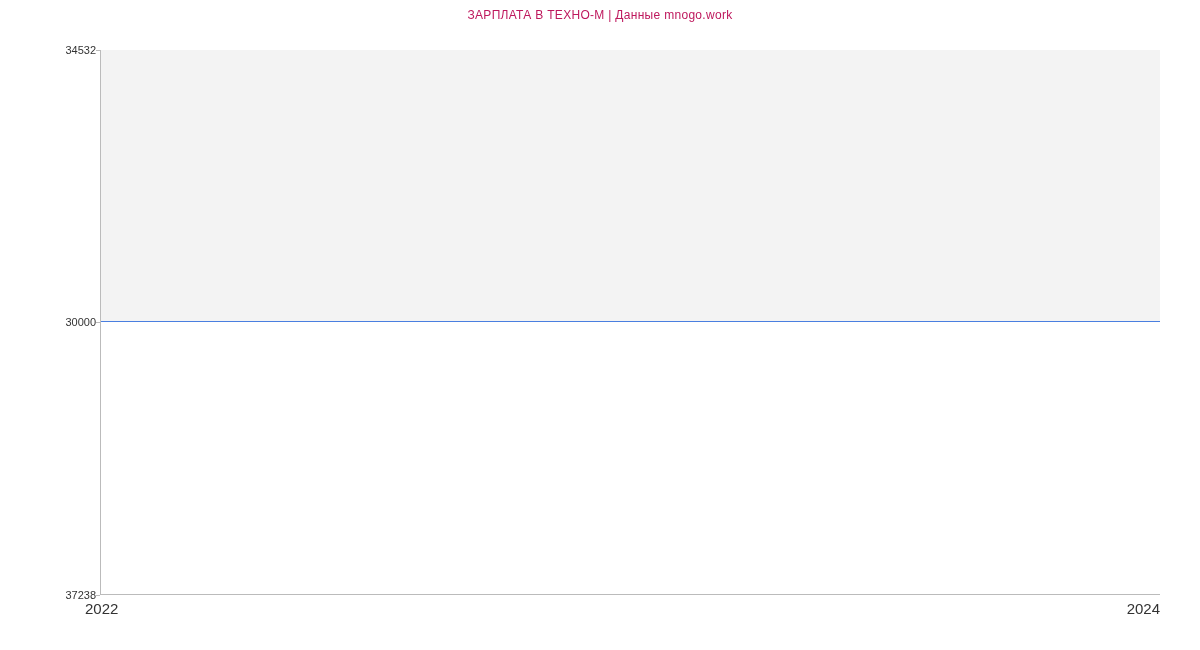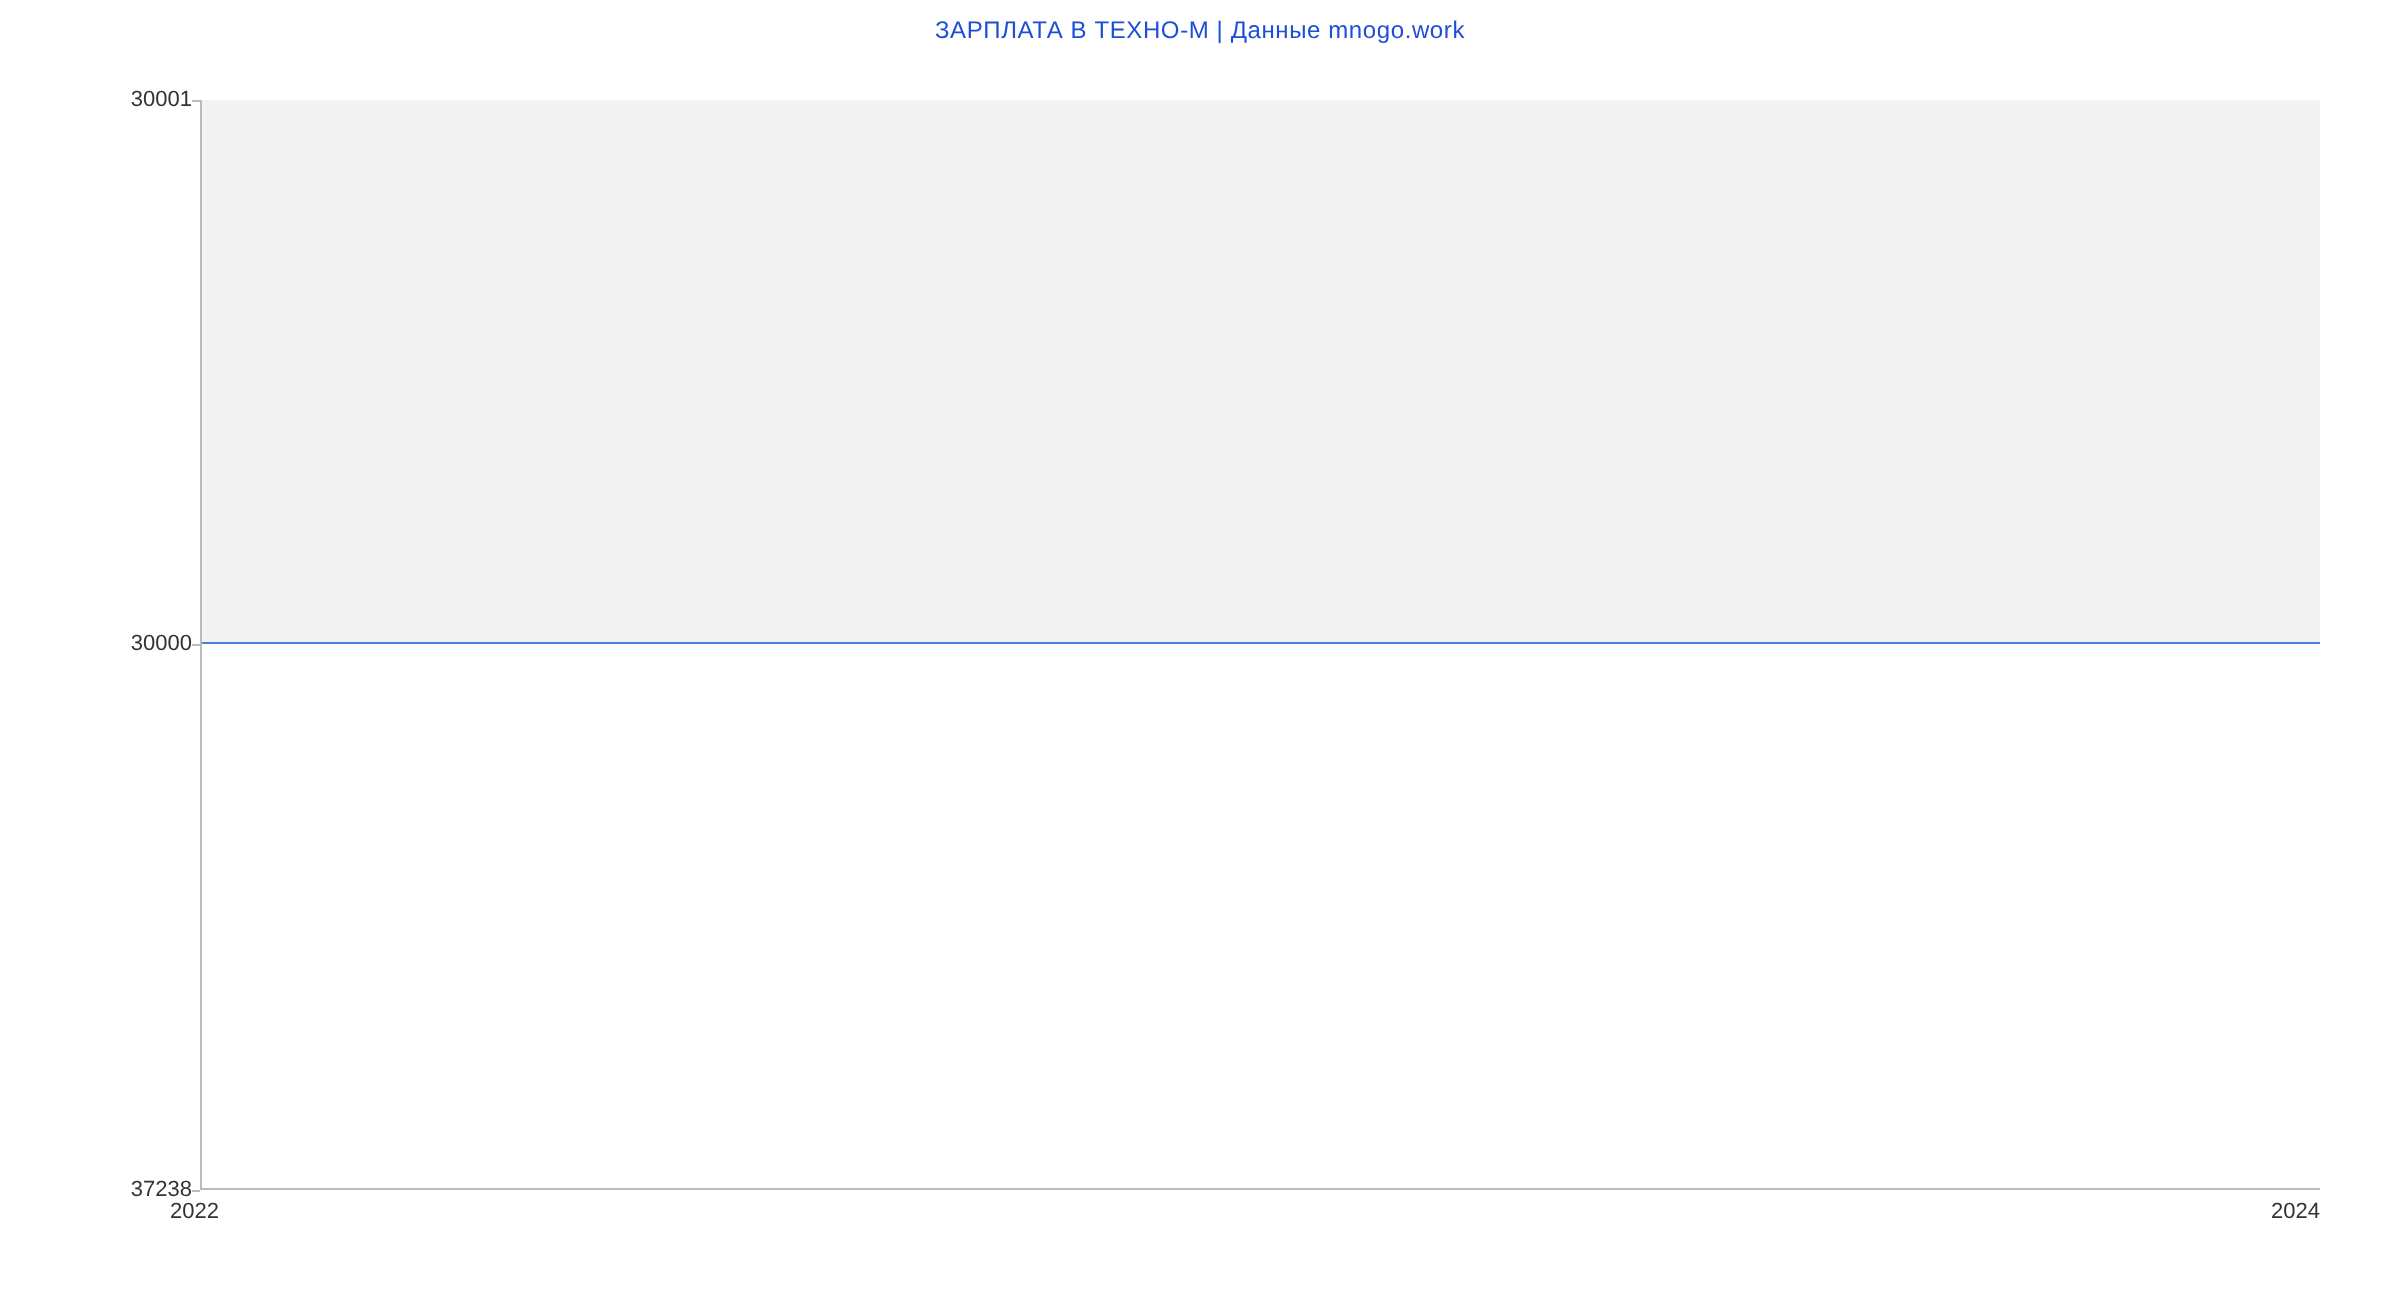"ЗАРПЛАТА В ТЕХНО-М | Данные" .chart-title { color: #1d4ed8 -> #be185d }
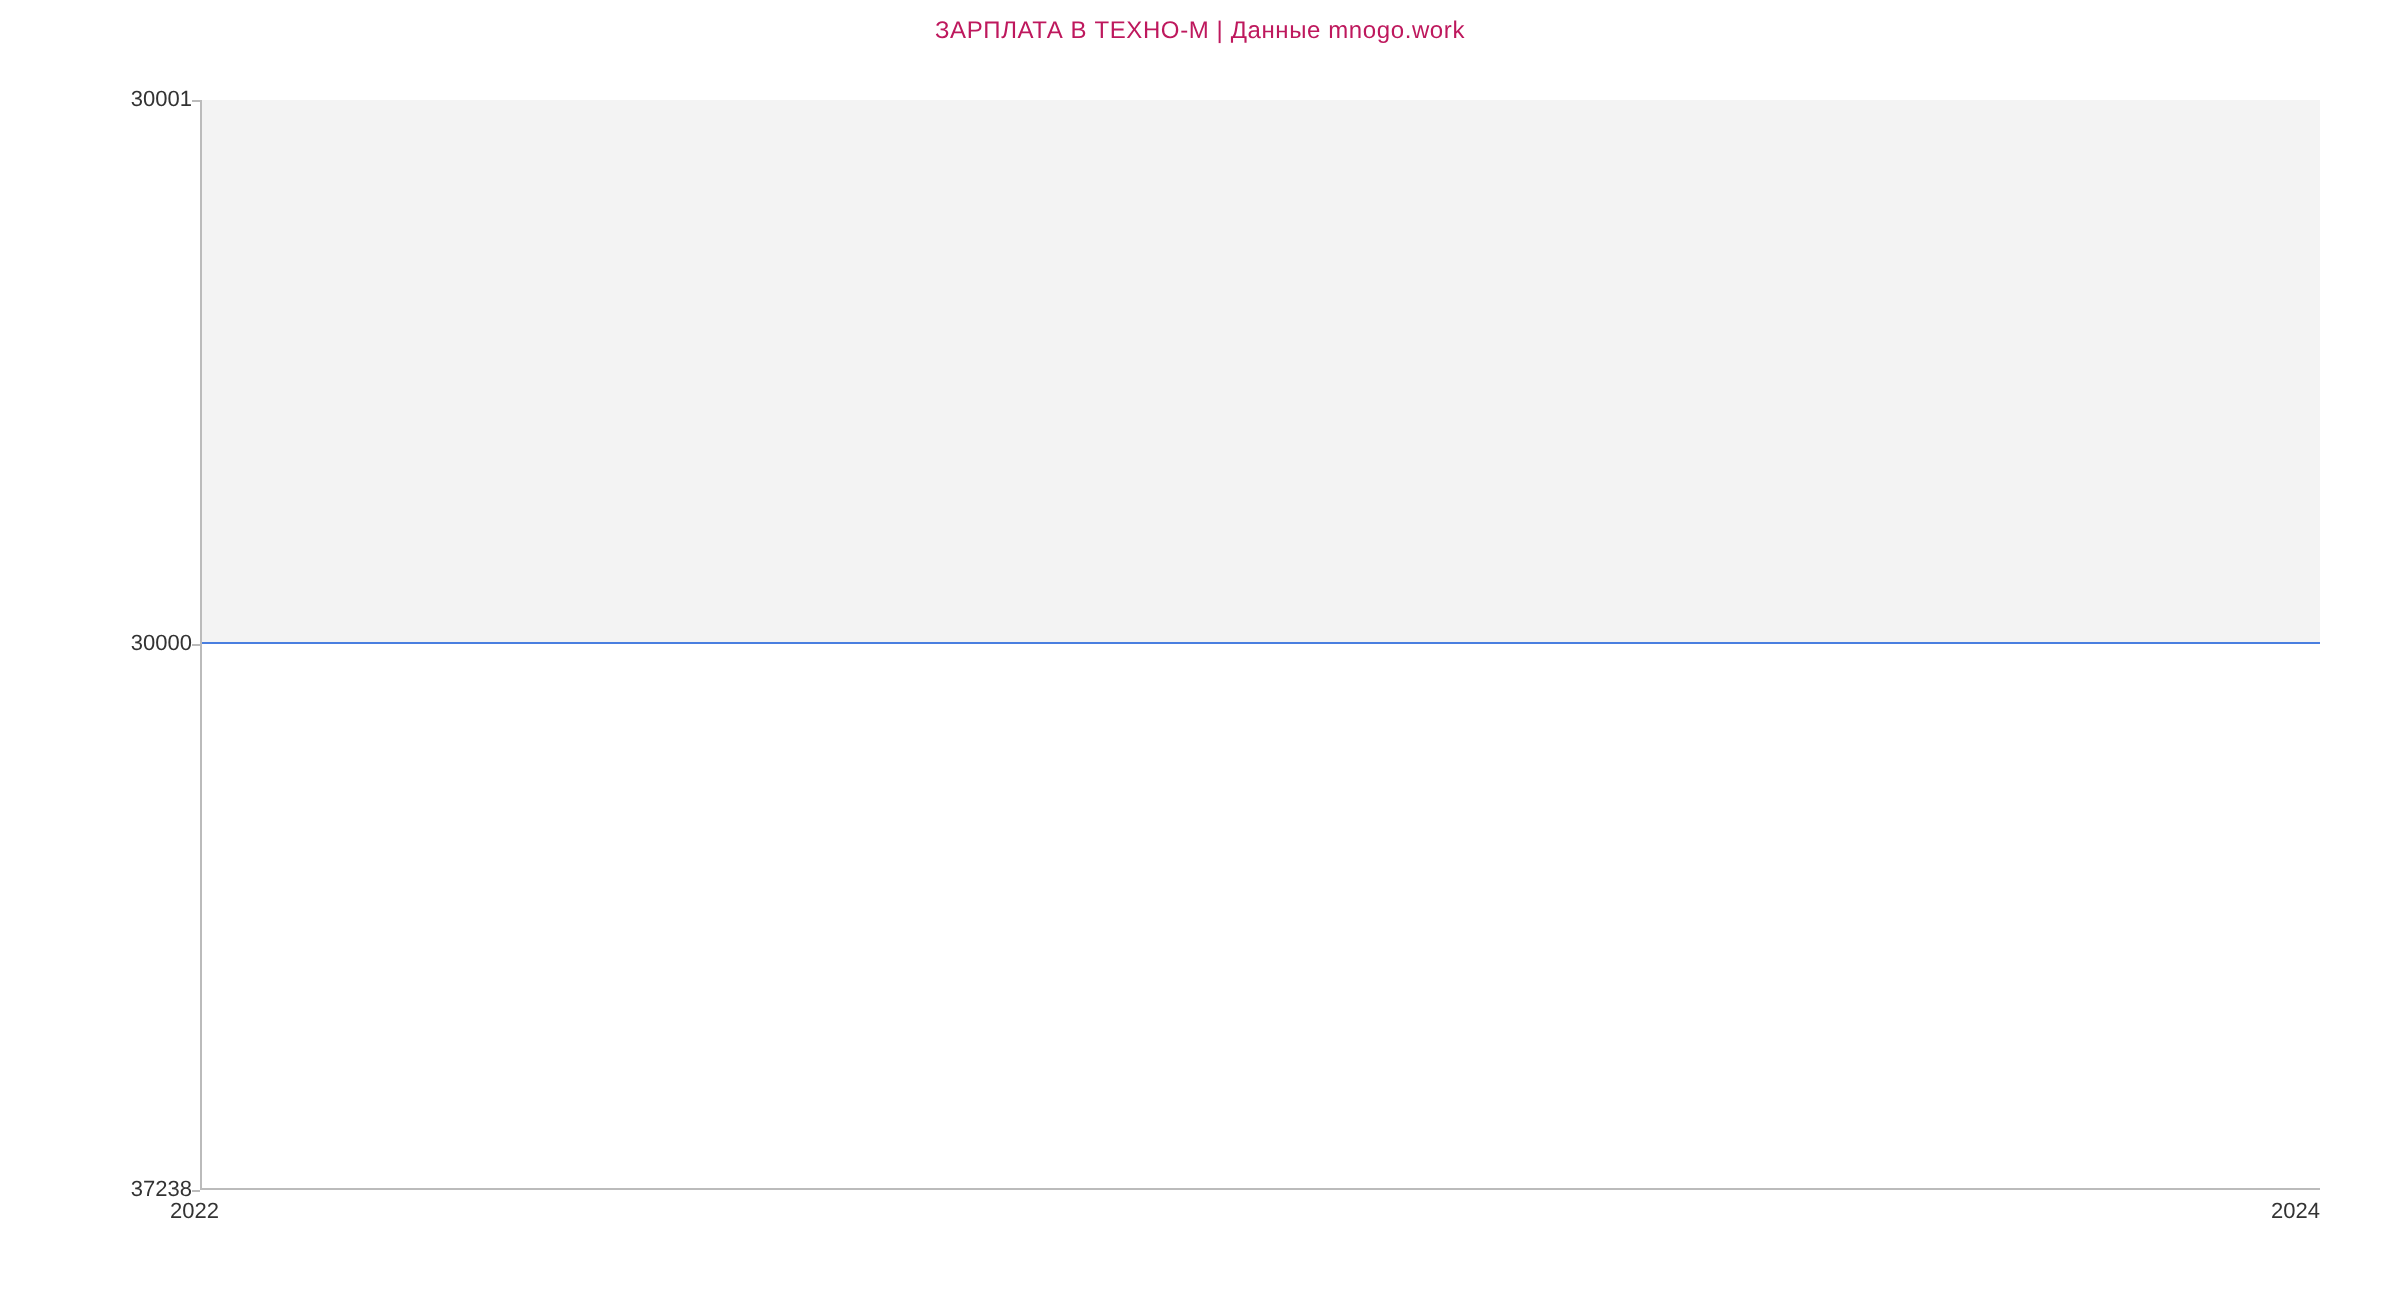"30001" div.y-tick { text: 30001 -> 34532 }
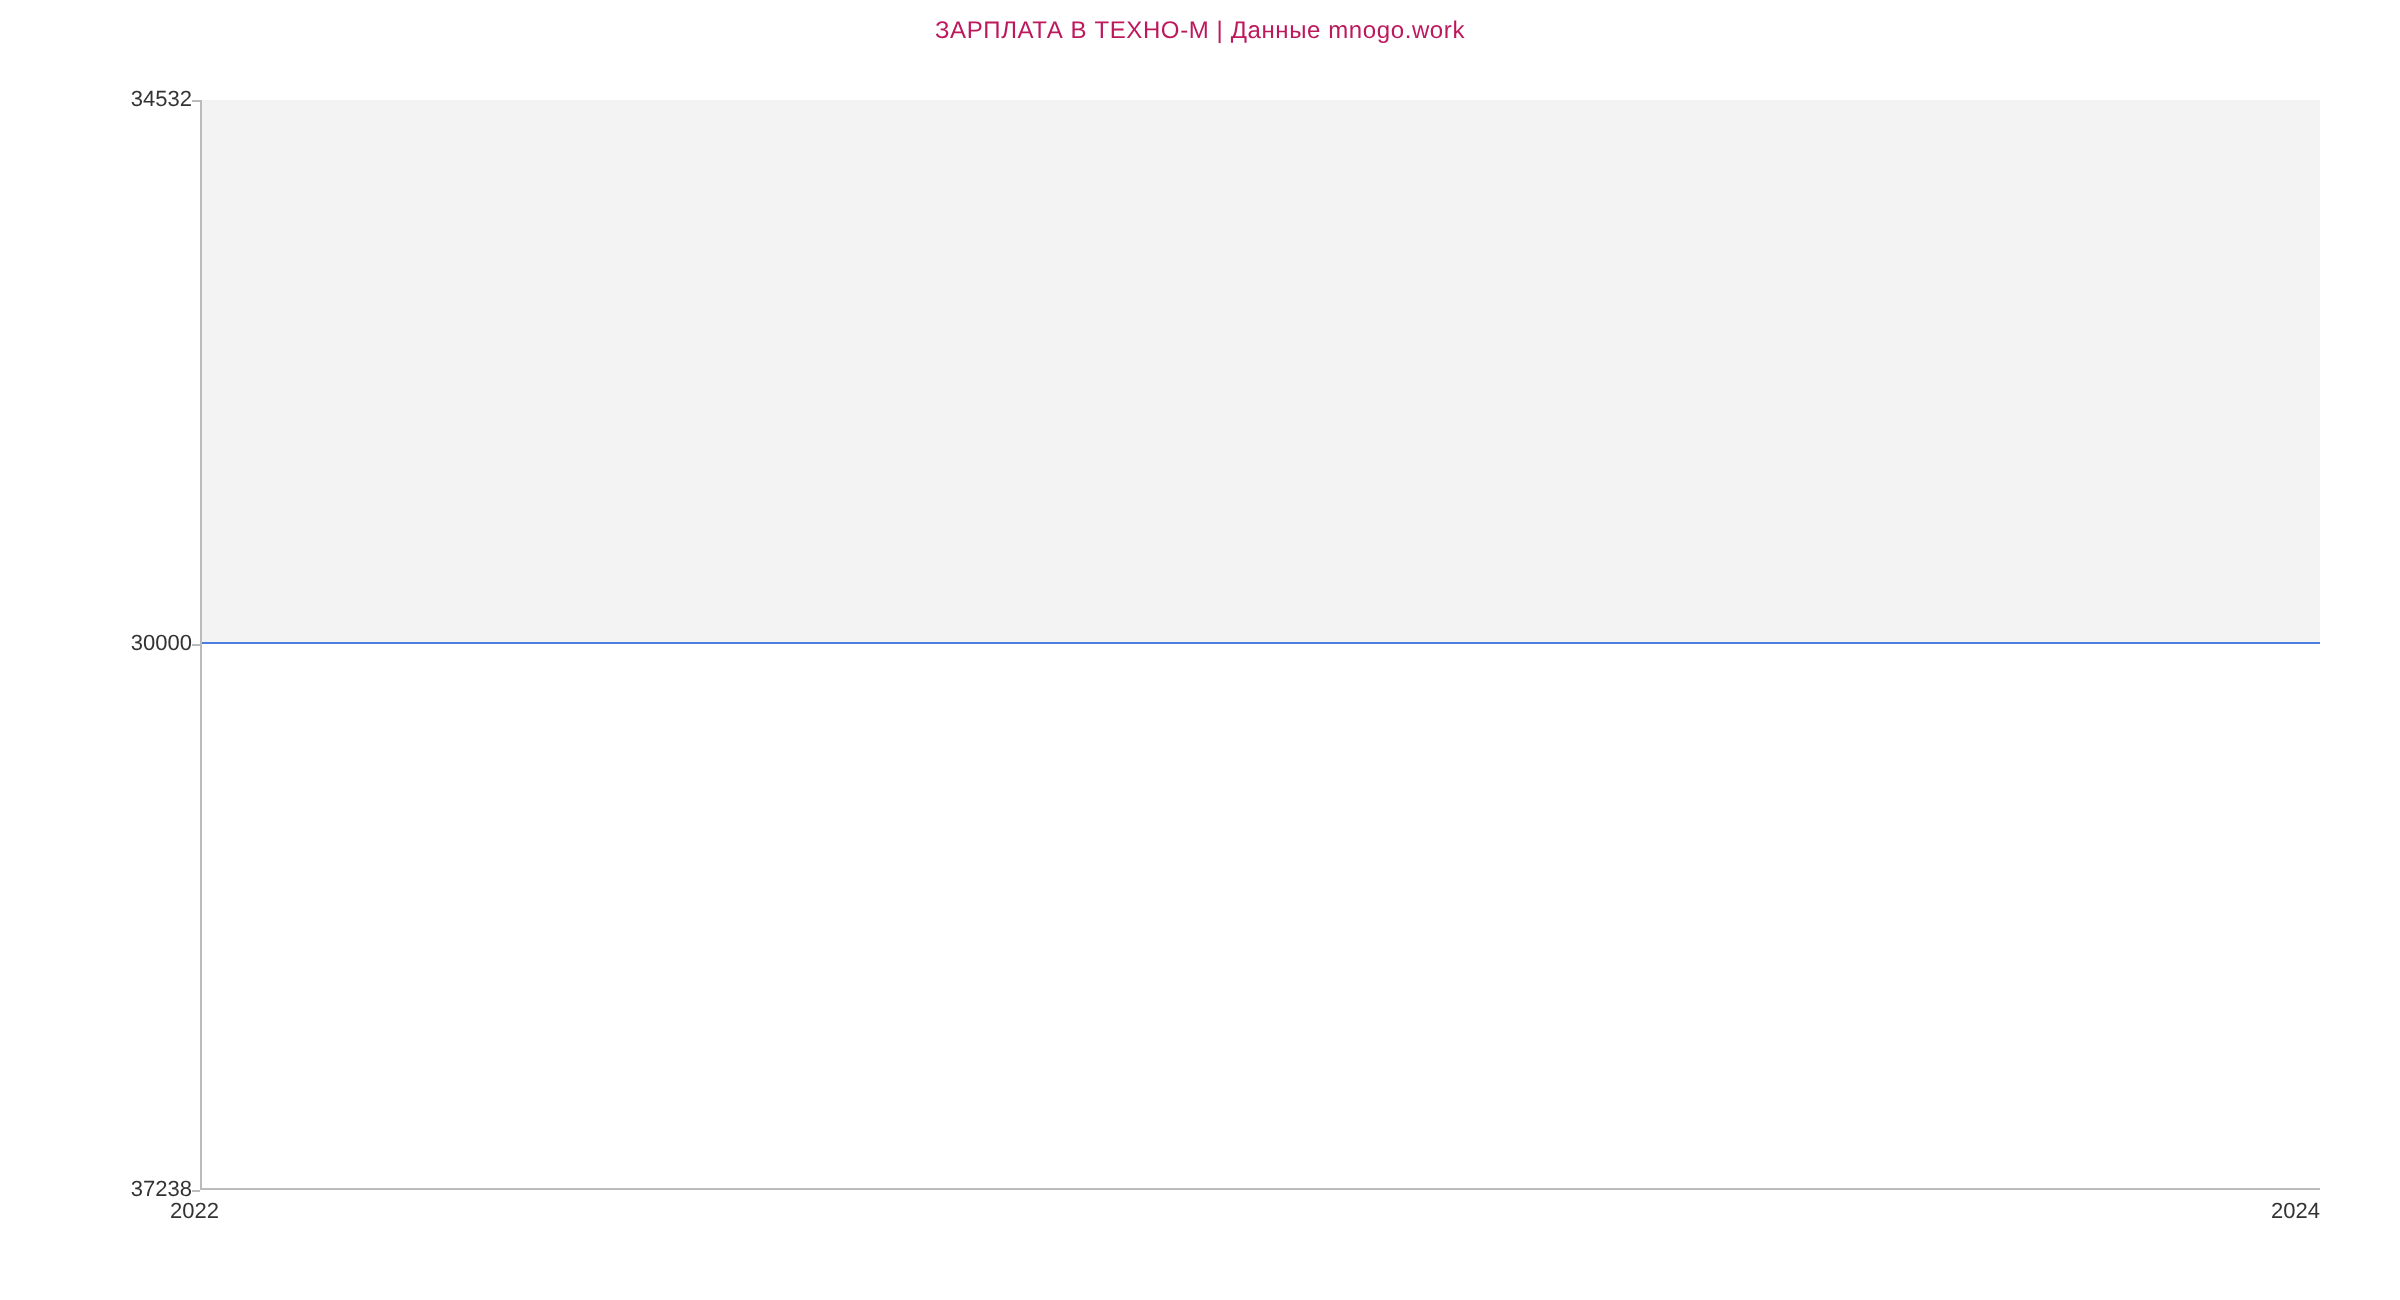"2022" .x-tick { font-size: 11px -> 15px }
